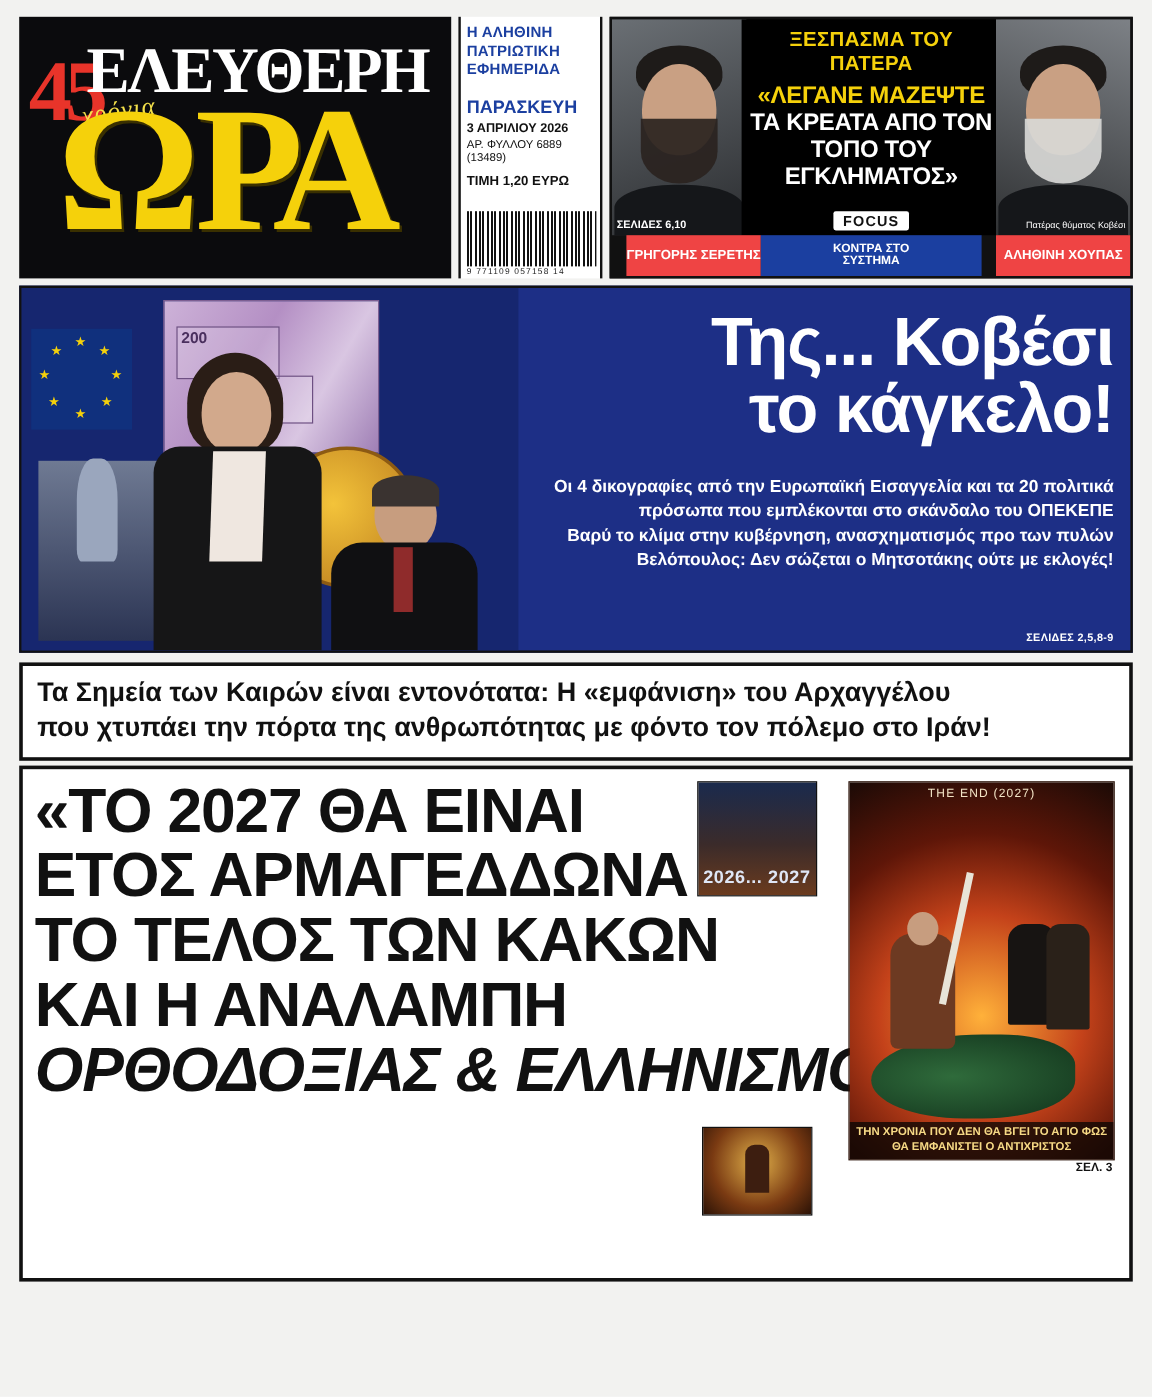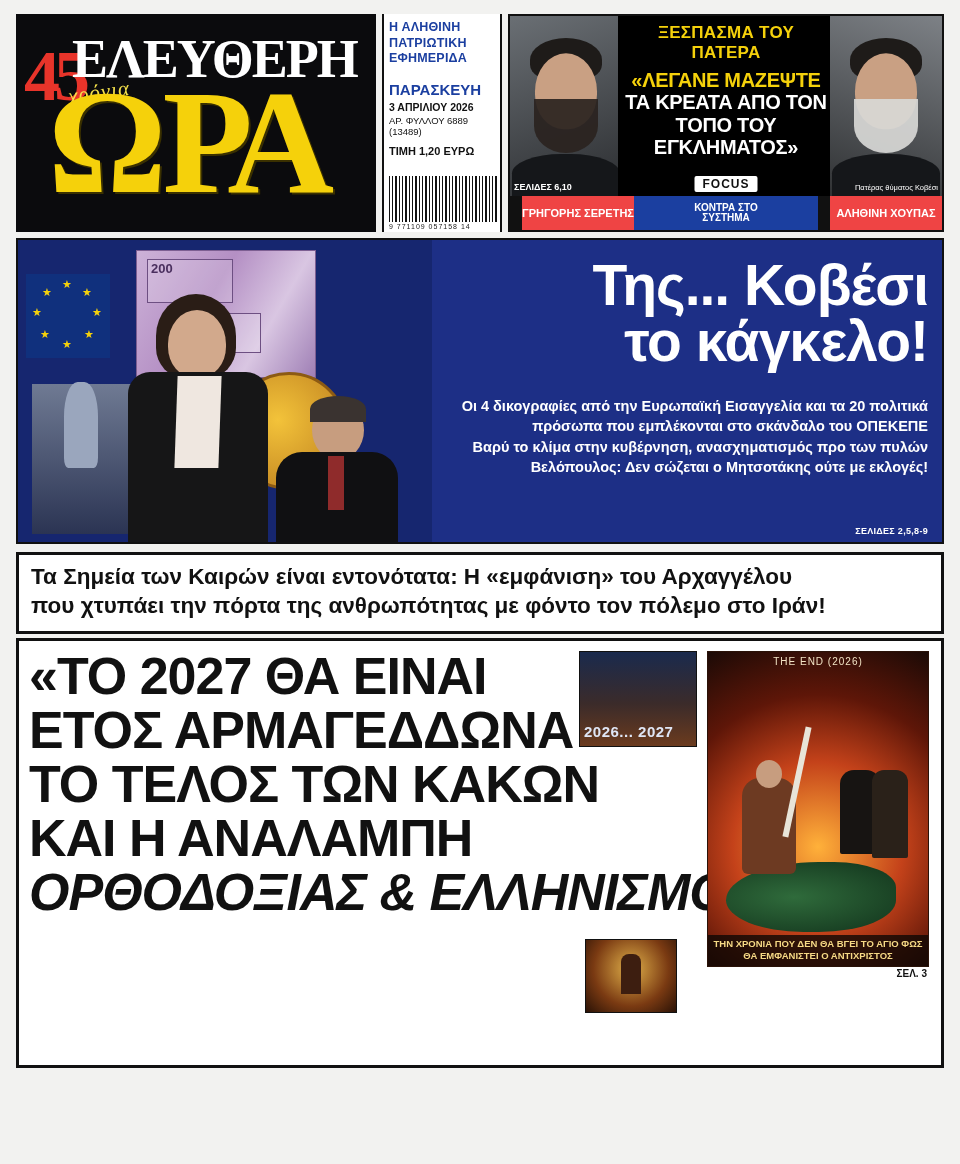"200" div.note { top: 8px -> 21px }
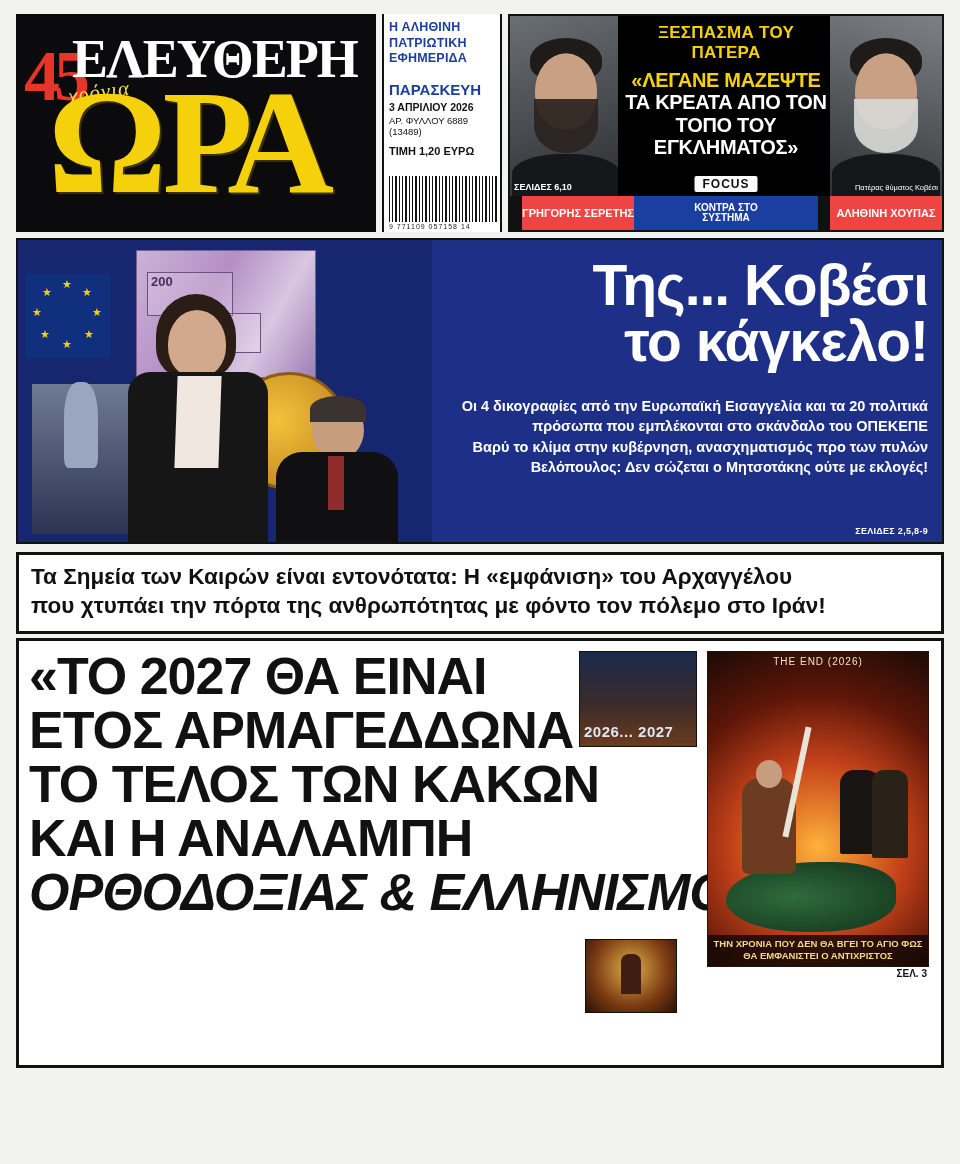"THE END (2026)" div.caption-top { text: 2026 -> 2027 }
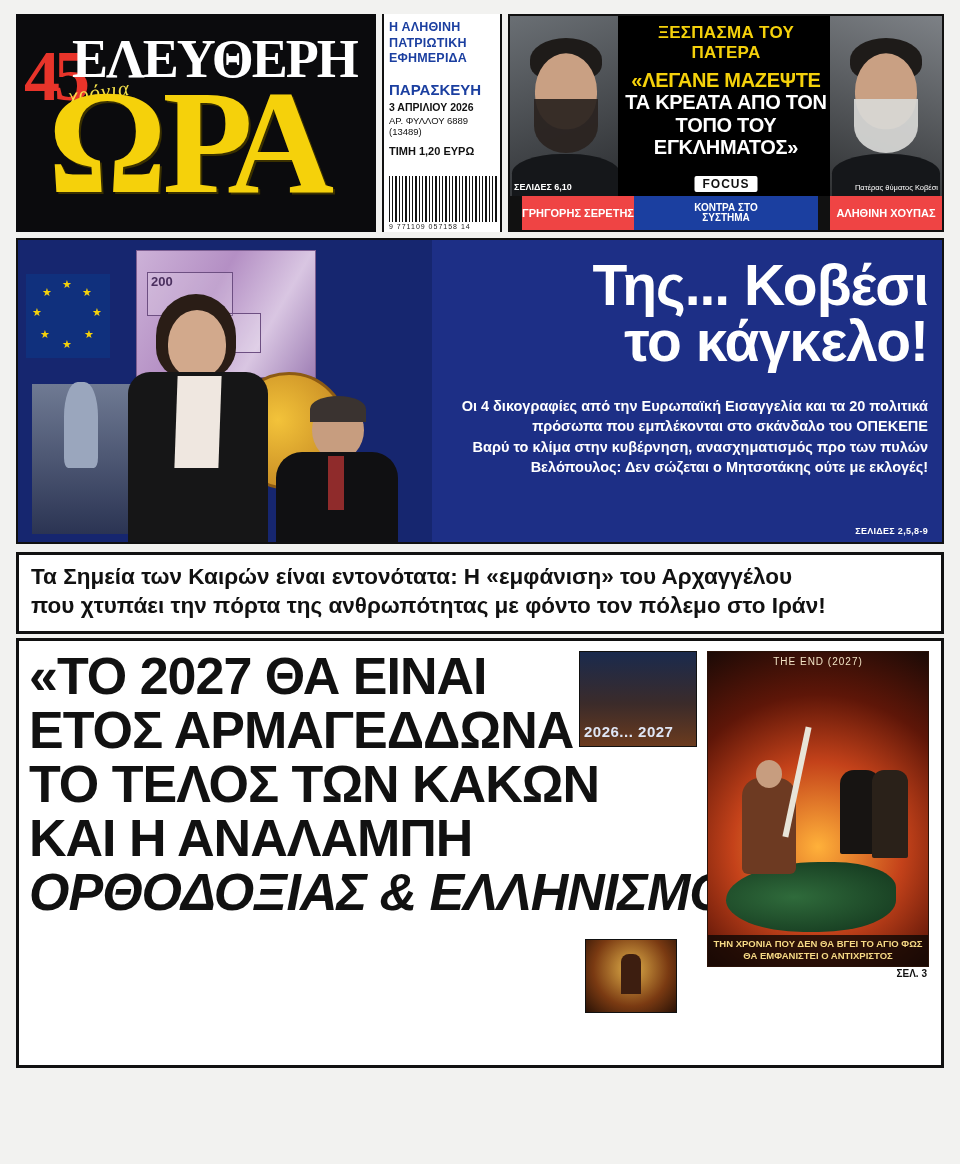"2026... 2027" .bb-img-mid { right: 244px -> 260px; width: 118px -> 100px }
